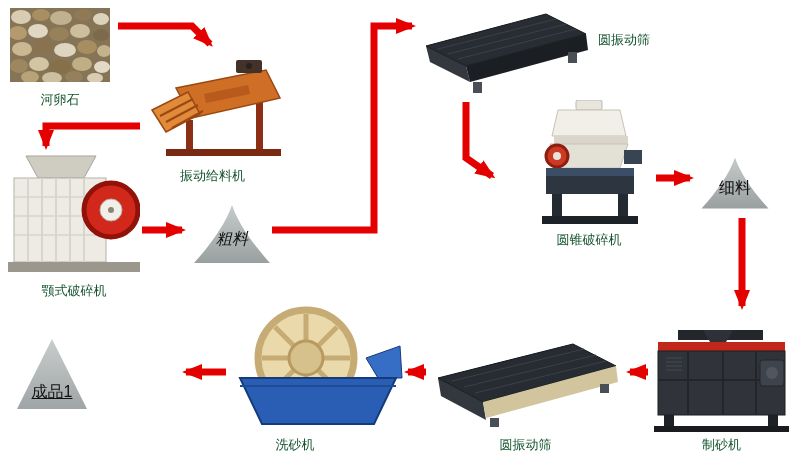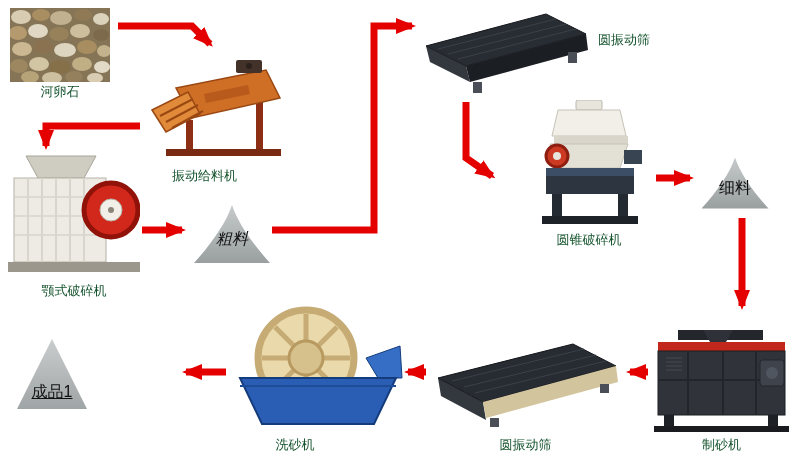"河卵石" div.flow-label { top: 84px -> 92px }
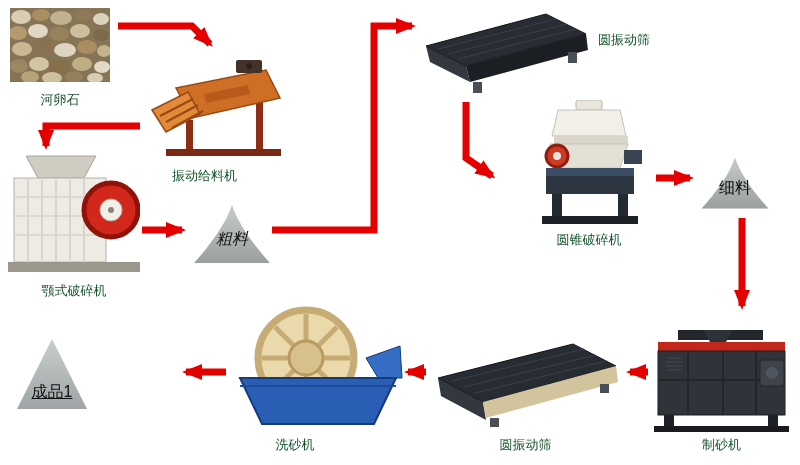"振动给料机" div.flow-label { left: 132px -> 140px }
